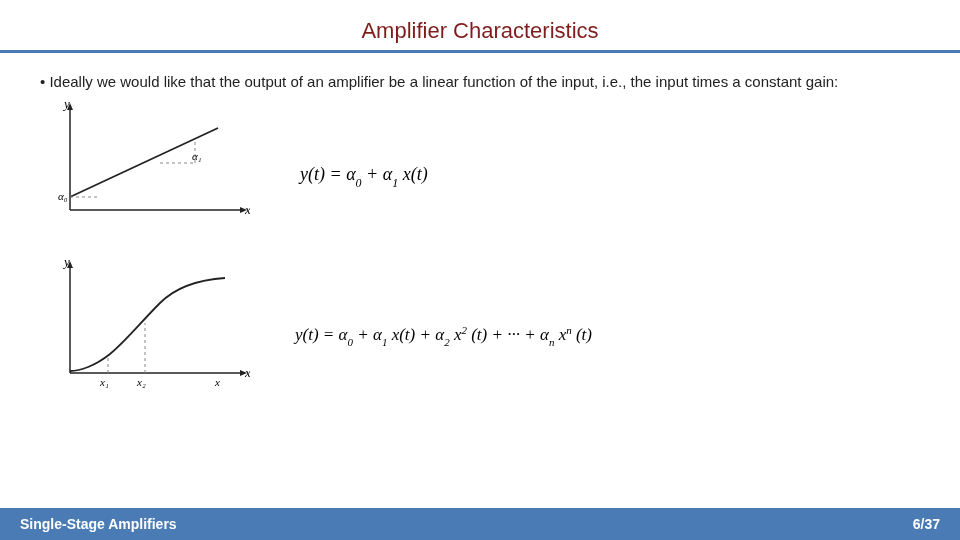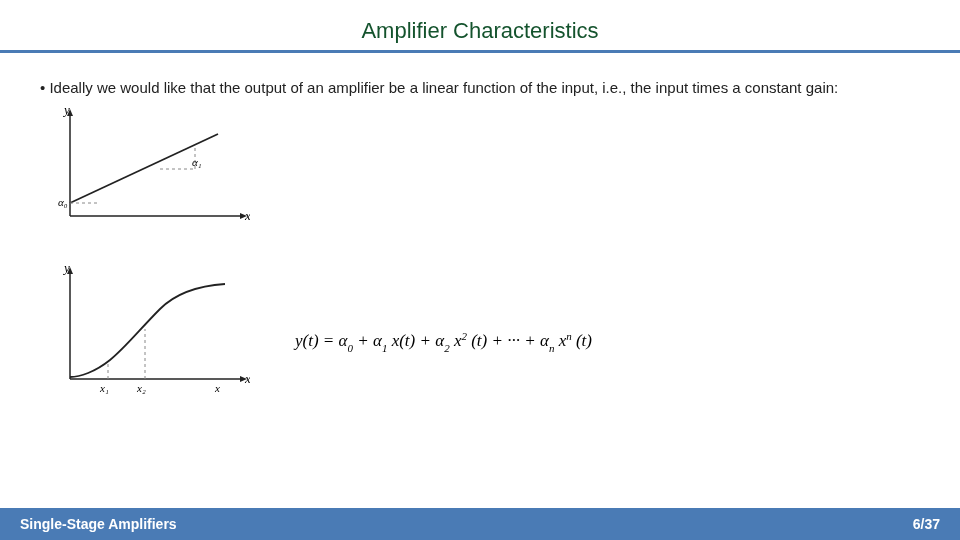"Amplifier Characteristics" .header h1 { color: #14532d -> #7f1d1d }
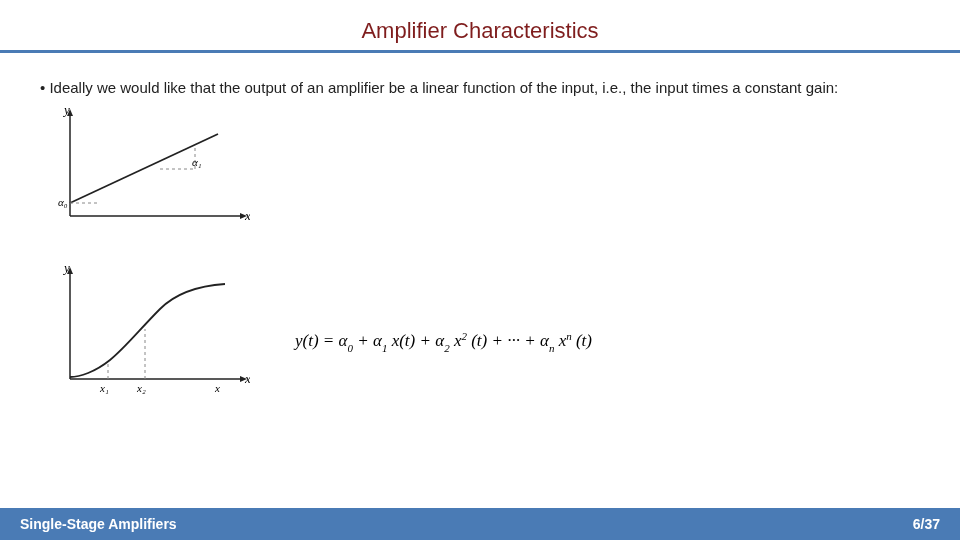"• Ideally we would like" .content { margin-top: 6px -> none }
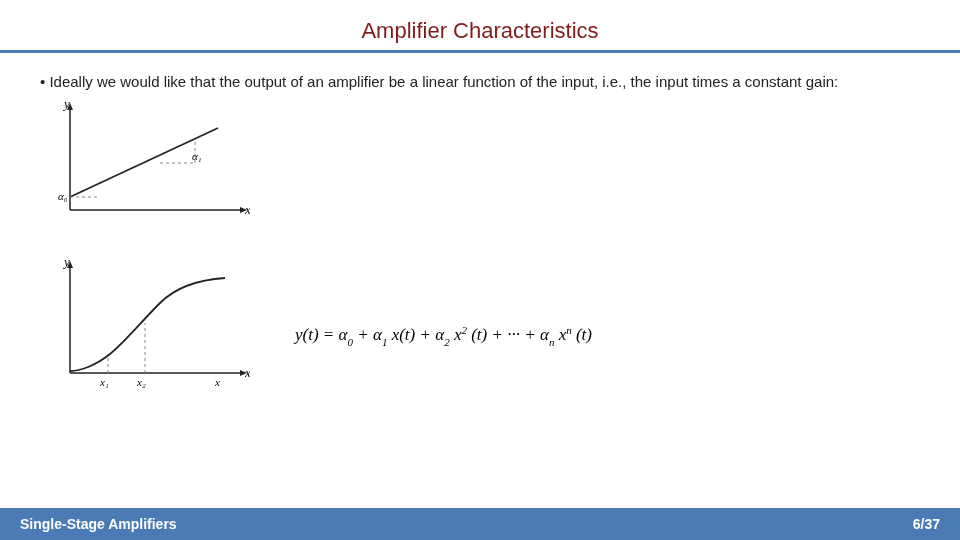"y(t) = α0 + α1 x(t)" div.formula-area { html: none -> <div> <svg> <text> <tspan>y(t) = α</tspan><tspan>0</tspan> <tspan> + α</tspan><tspan>1</tspan> <tspan>x(t)</tspan> </text> </svg> </div> }
